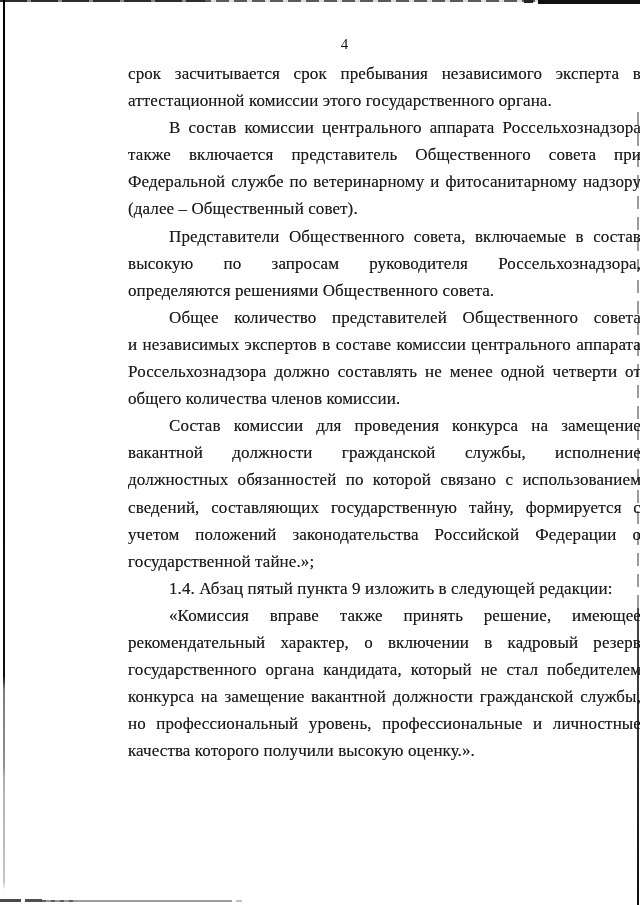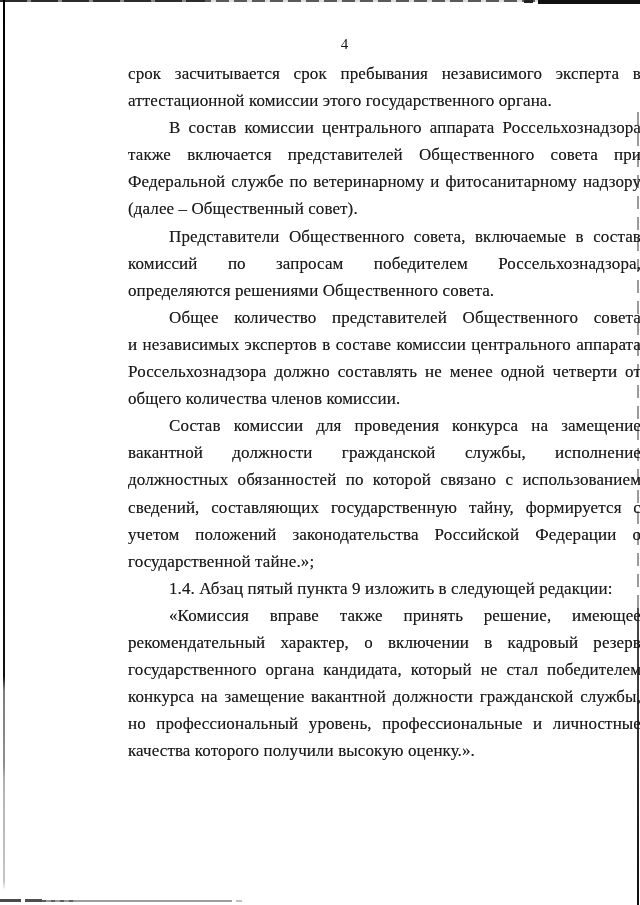"В состав комиссии центрального аппарата" p.para { text: представителей -> представитель }
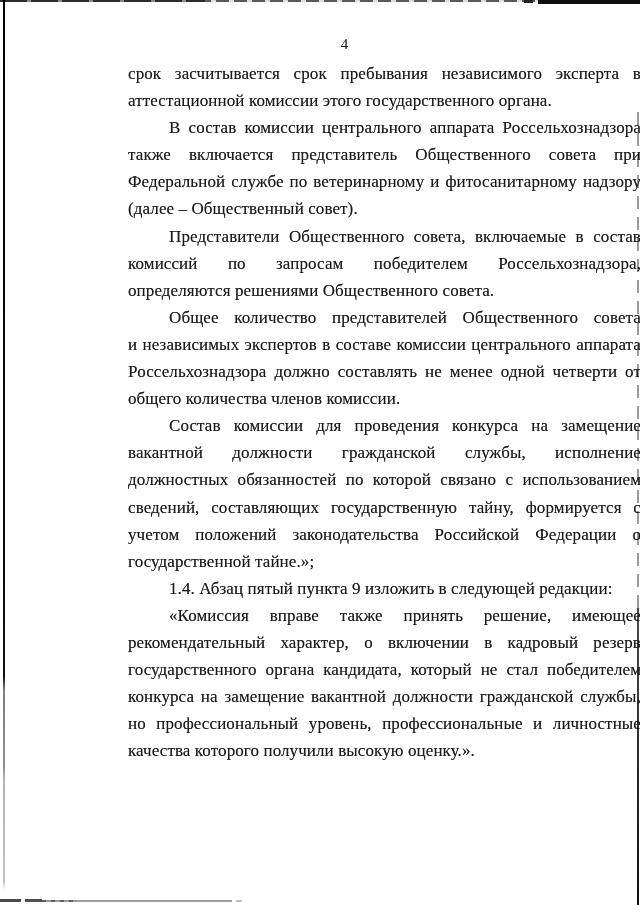"Представители Общественного совета," p.para { text: комиссий по запросам победителем -> высокую по запросам руководителя }
